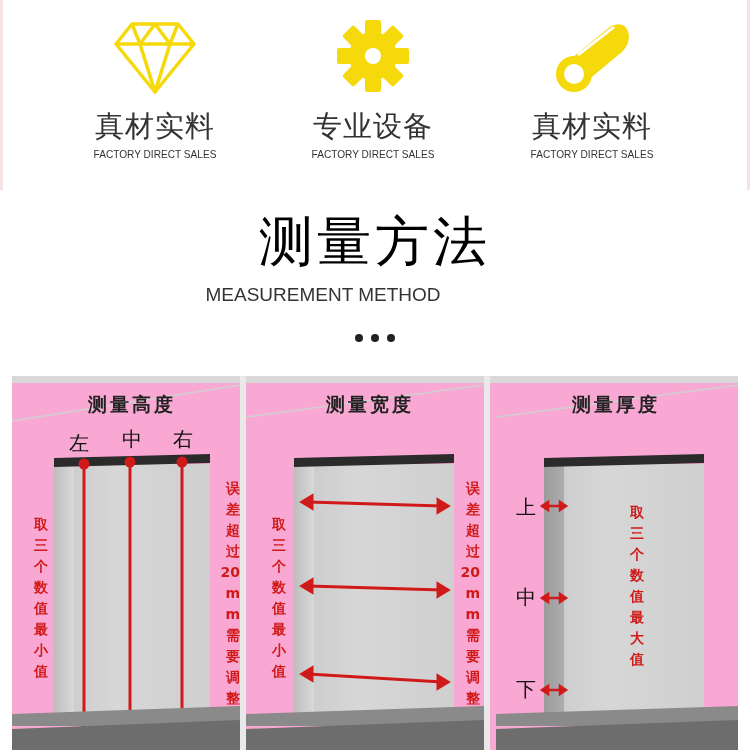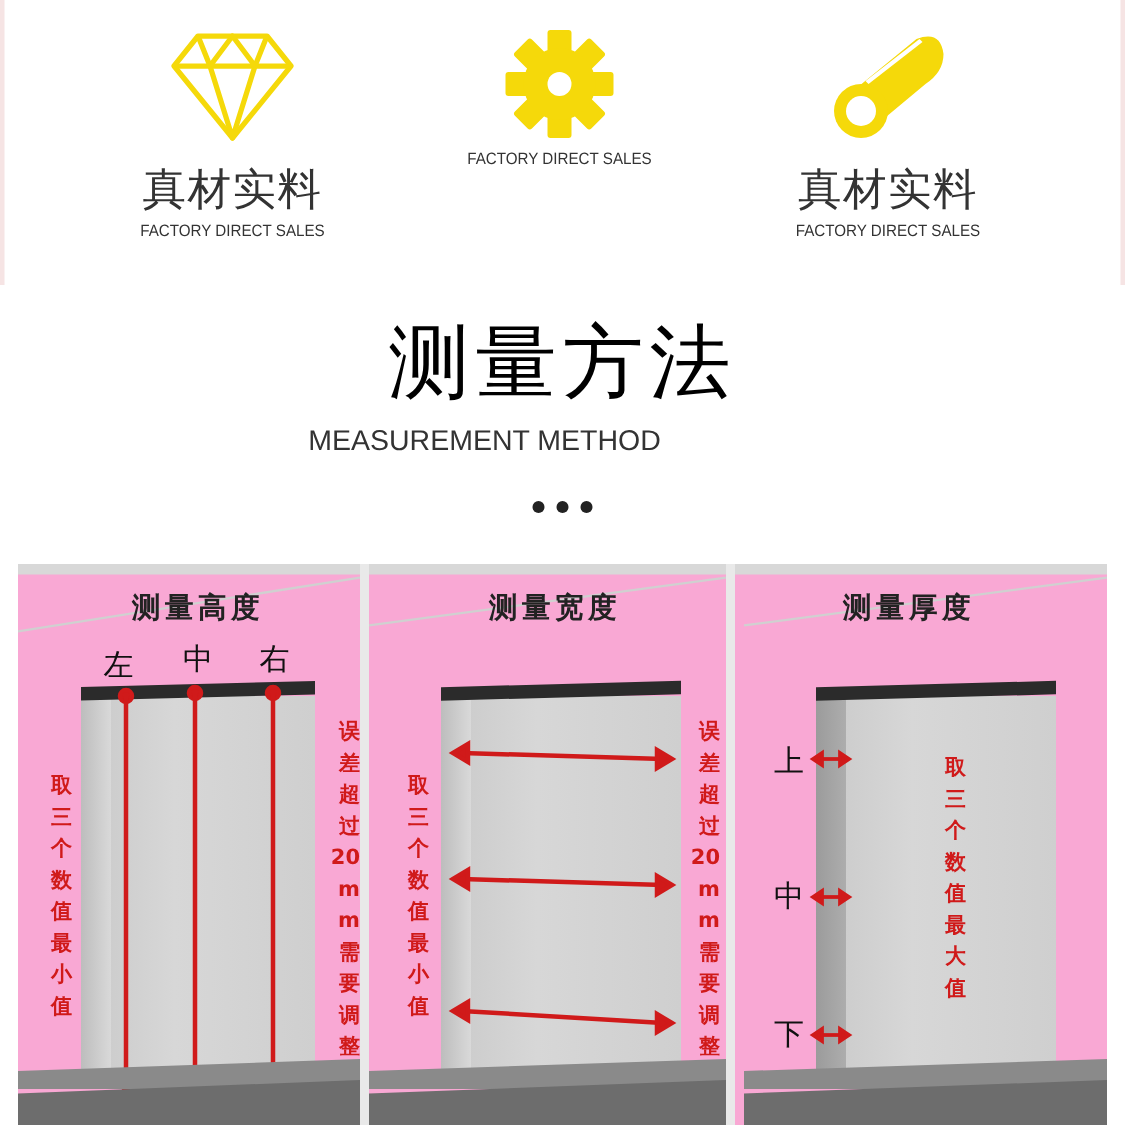"专业设备" div.cn { html: none -> <div>专业设备</div> }
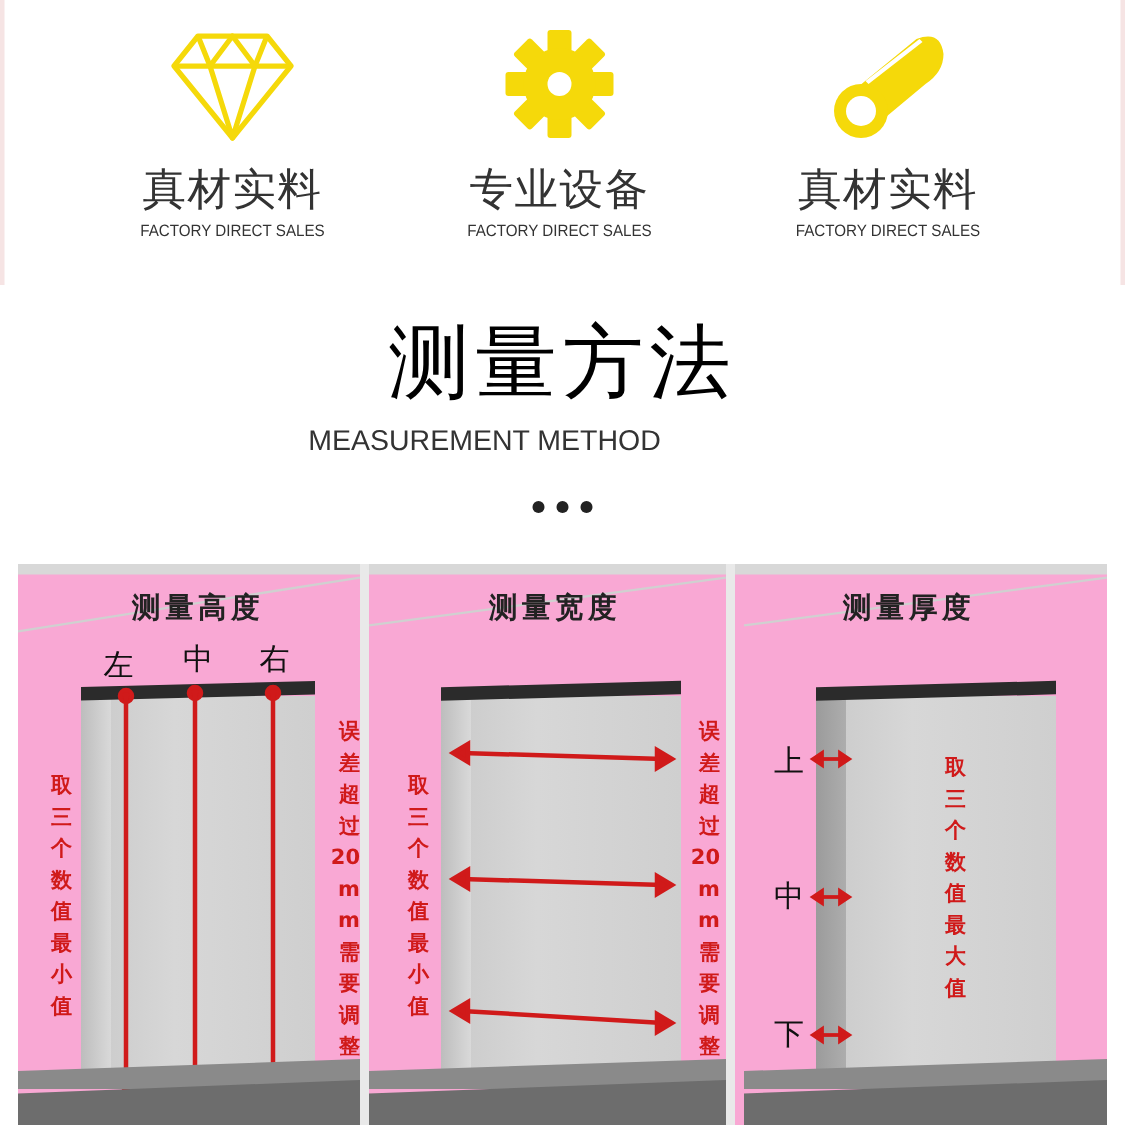"测量厚度" div.ptitle { left: 66px -> 76px }
